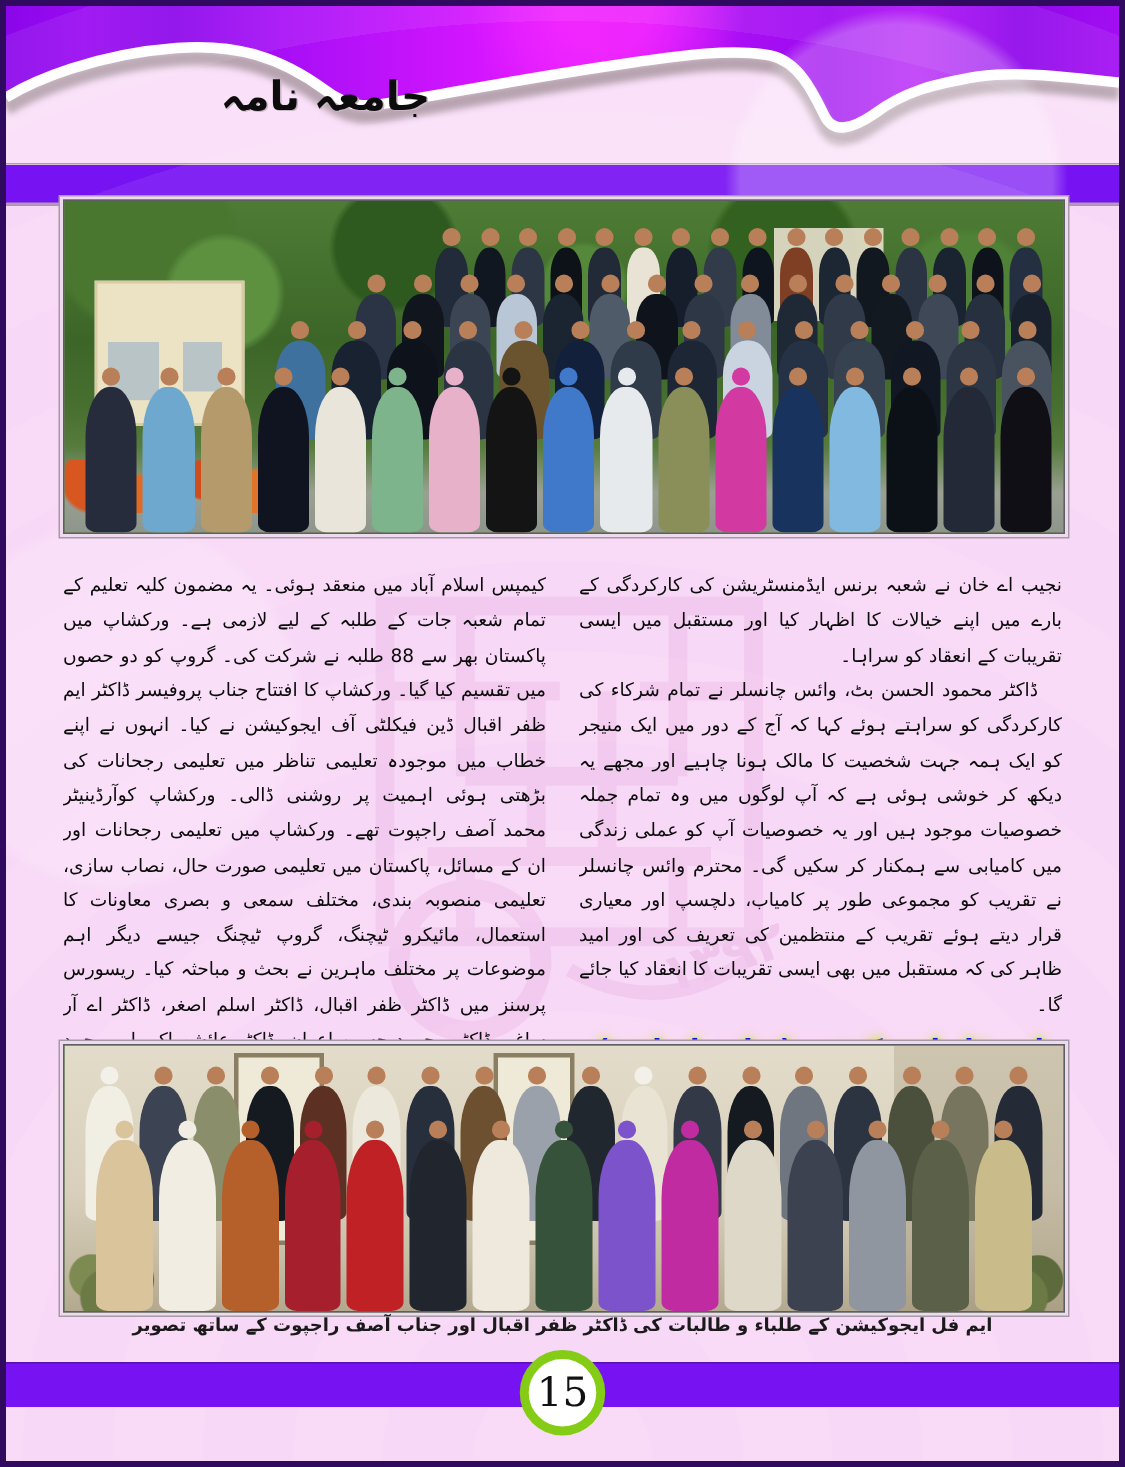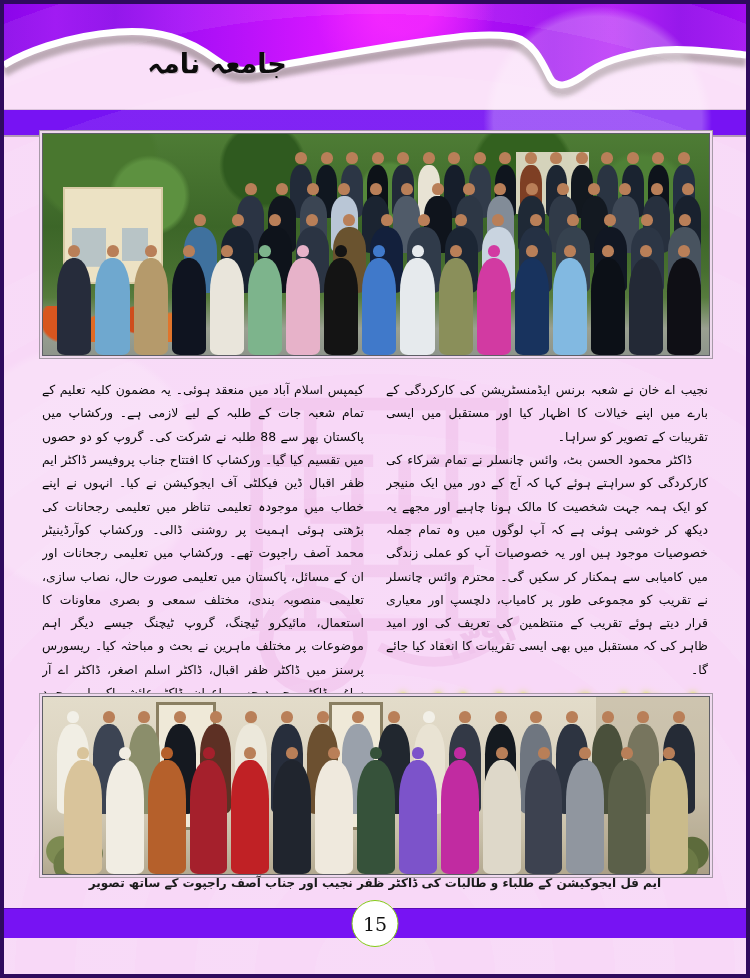"نجیب اے خان نے شعبہ" p { text: تصویر -> انعقاد }
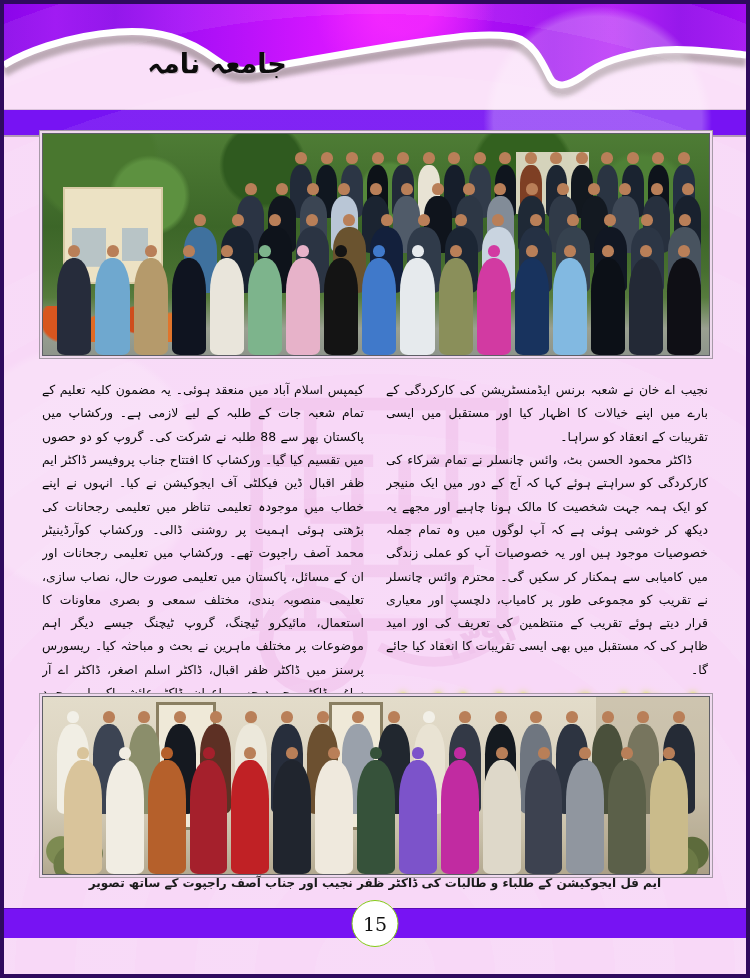"ایم فل ایجوکیشن کے طلباء" div.caption { text: نجیب -> اقبال }
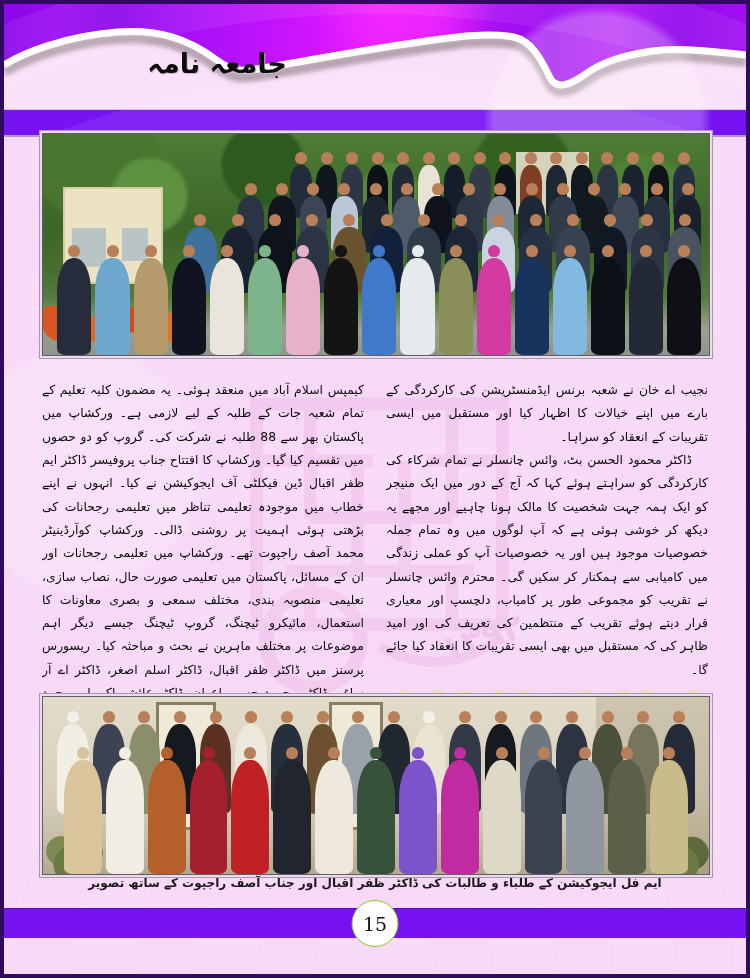"15" .page-number-circle { border: 1px solid #84cc16 -> 6px solid #84cc16; font-size: 19px -> 27px }
